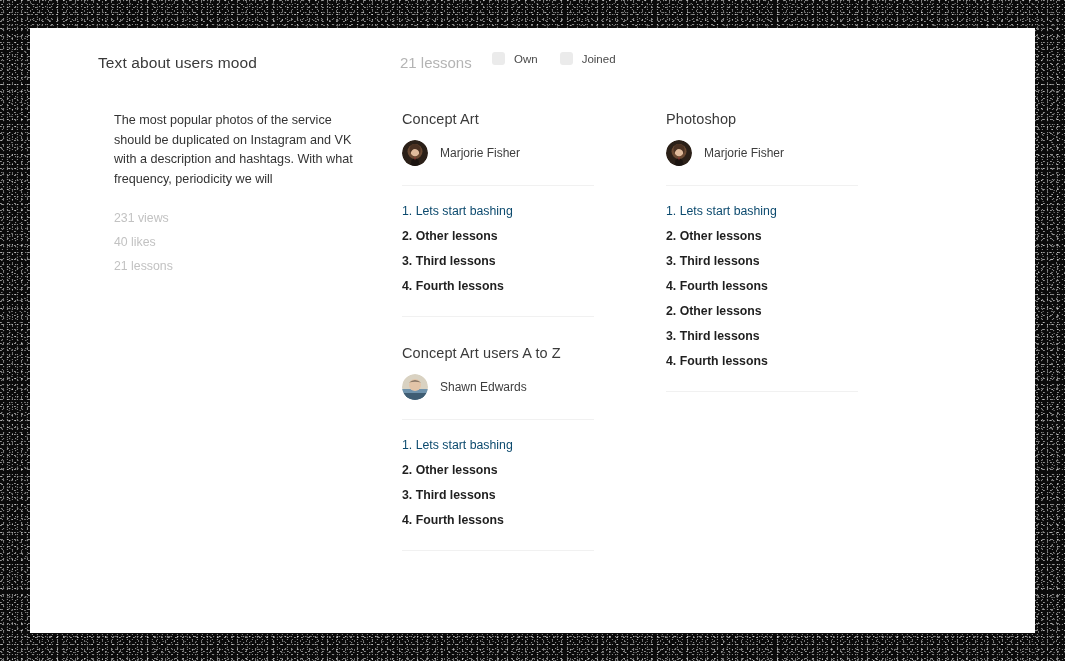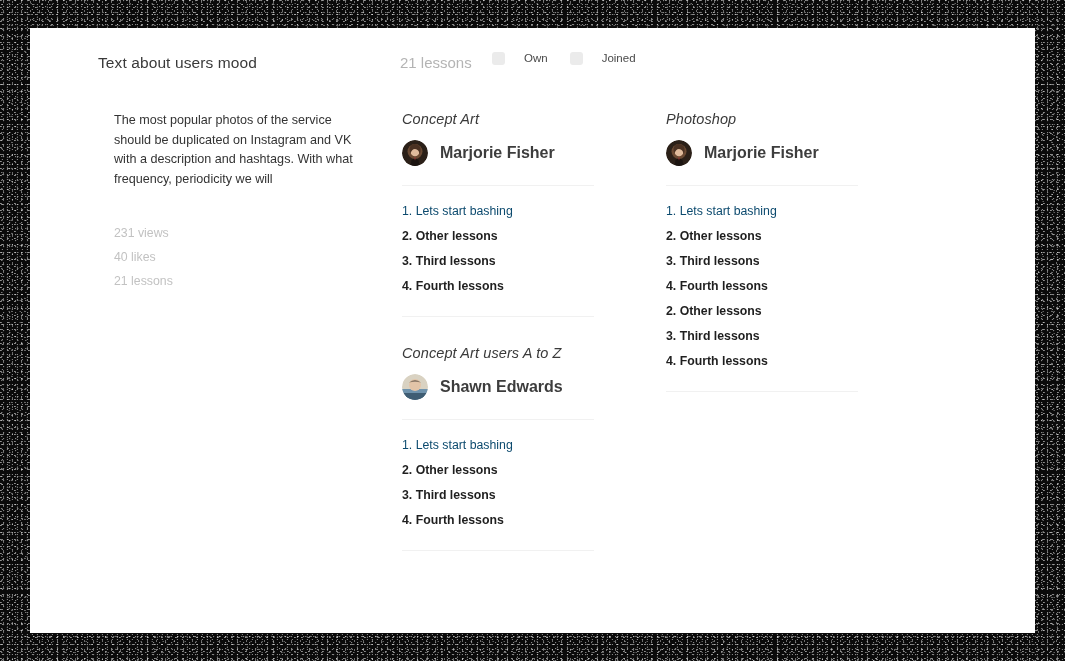"Own" .legend-item { align-items: flex-start -> center; gap: 19px -> 9px }
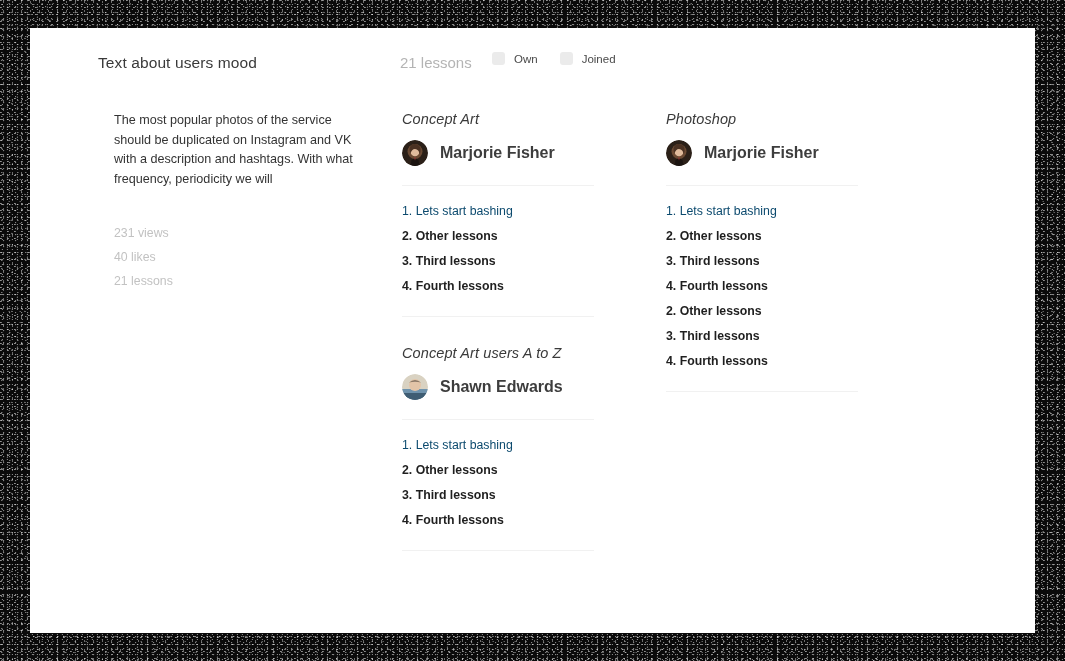"Concept Art" .course-title { font-style: italic -> none }
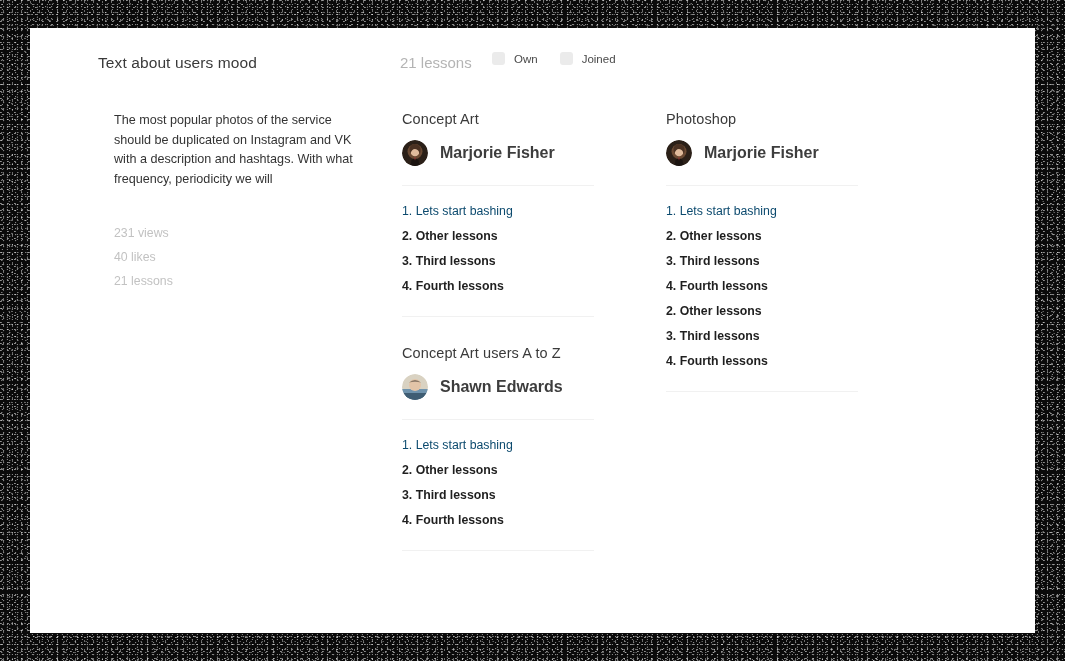"Marjorie Fisher" .author-name { font-size: 16px -> 12px; font-weight: bold -> none }
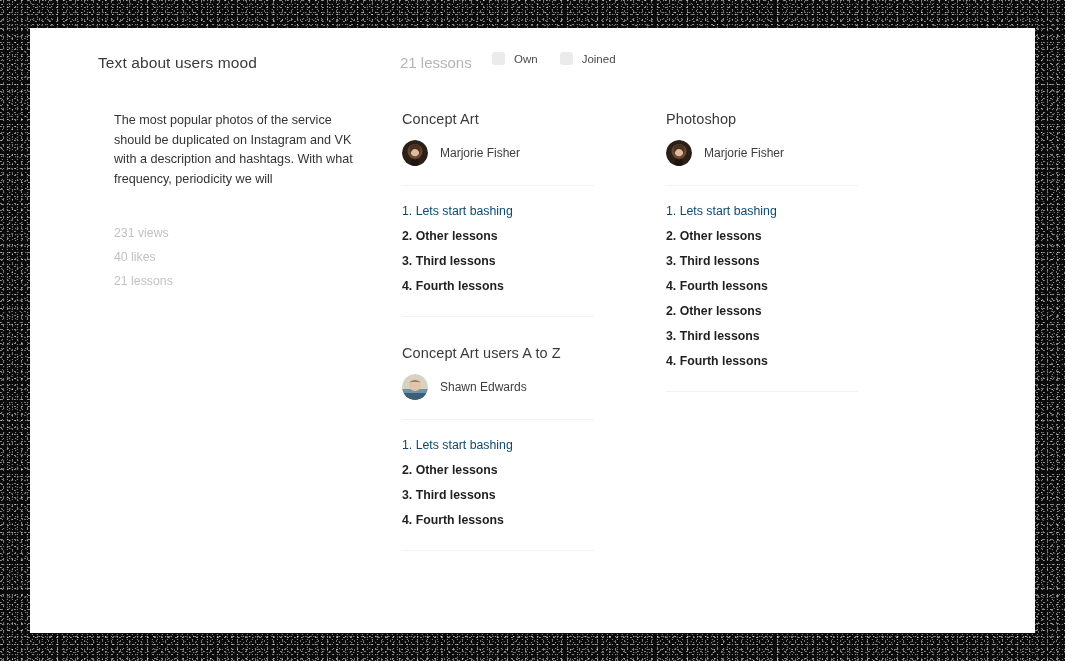"231 views" .stats { margin-top: 33px -> 18px }
